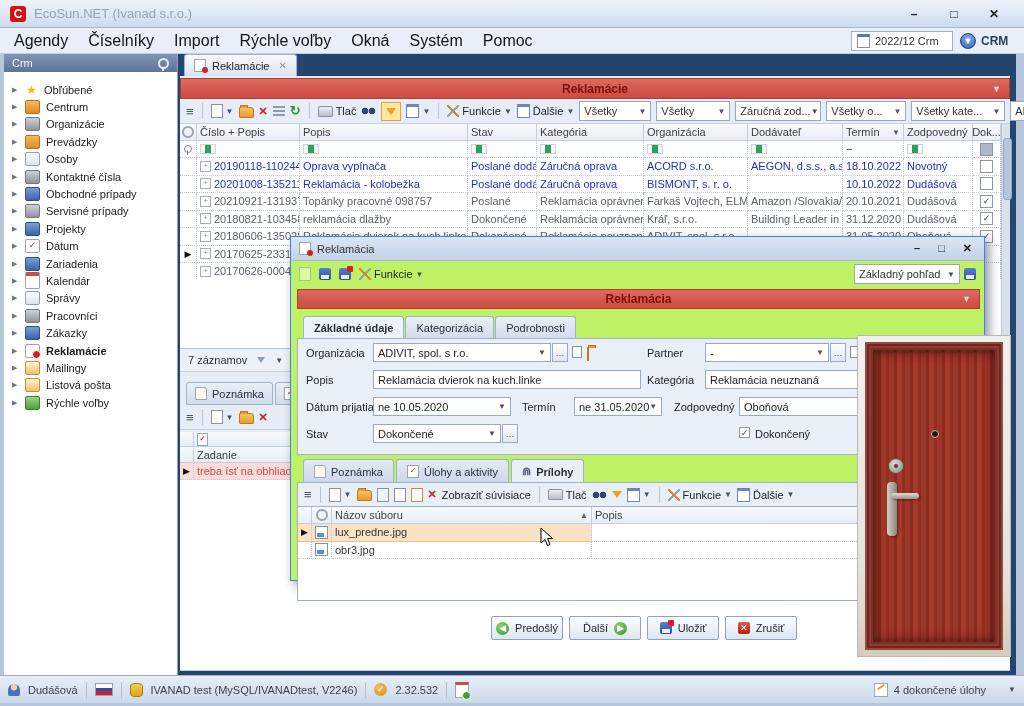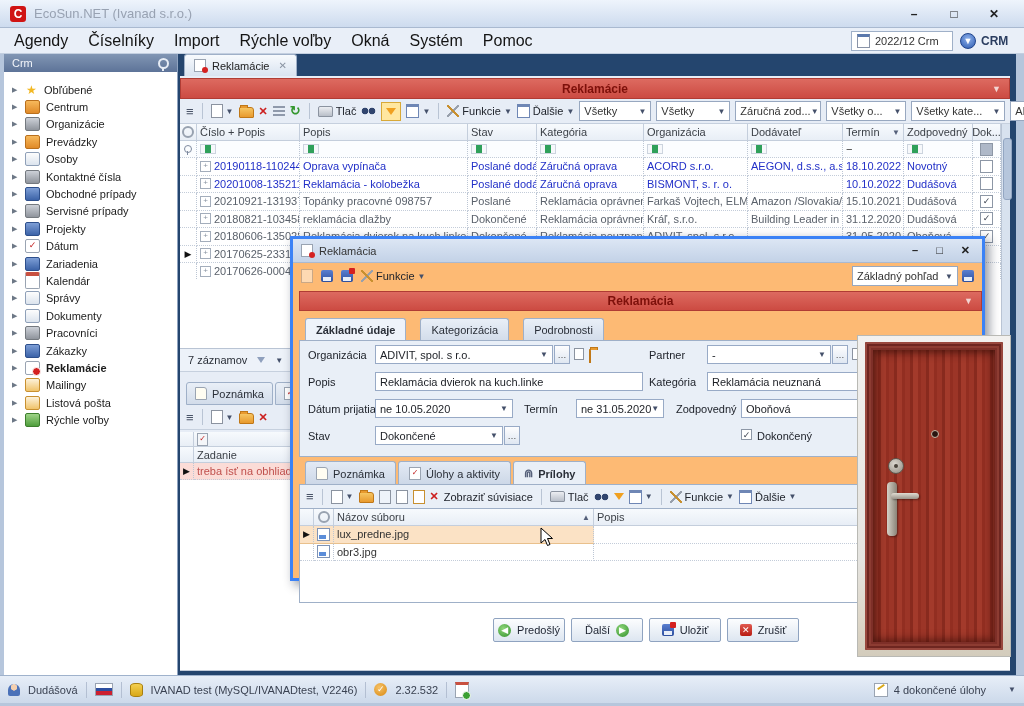"15.10.2021" span.gc { text: 15.10.2021 -> 20.10.2021 }
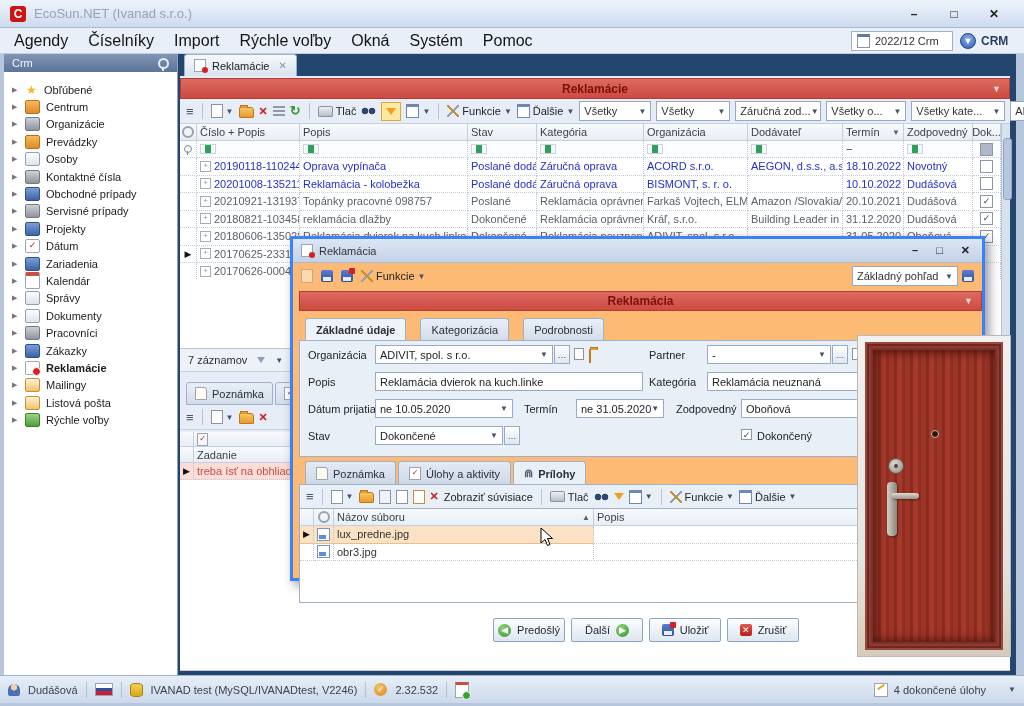"Reklamácia" .dialog { background: #fdba74 -> #bef264; border: 3px solid #3b82f6 -> 1px solid #3b82f6 }
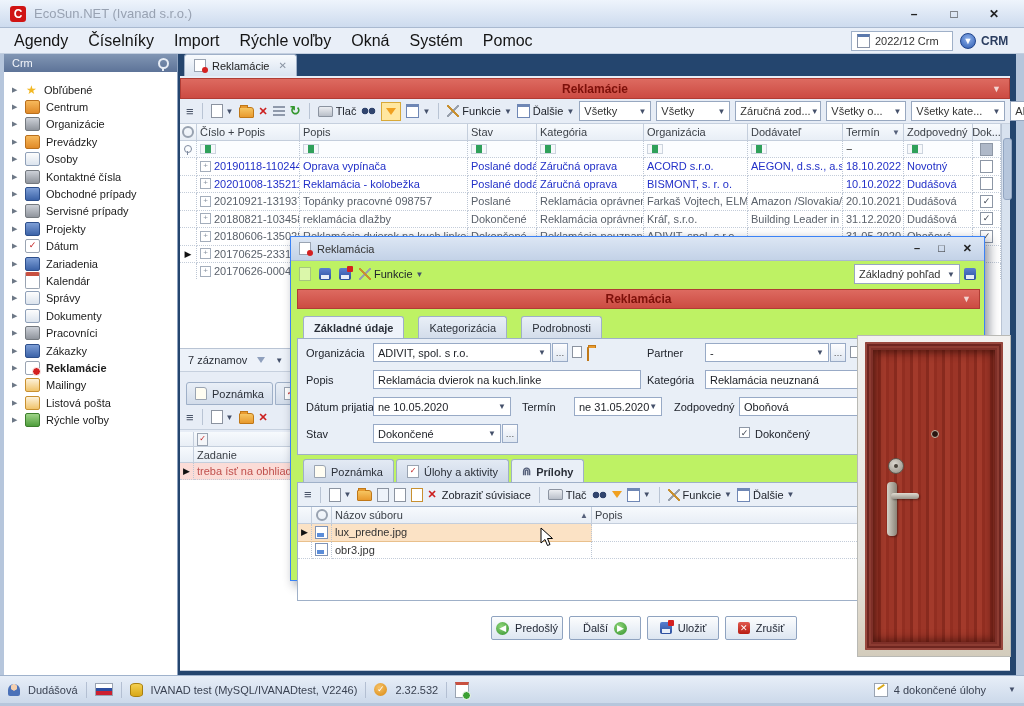"Dokumenty" div.ti-row { html: <div> <span>▶</span> <span></span> <span>Dokumenty</span> </div> -> none }
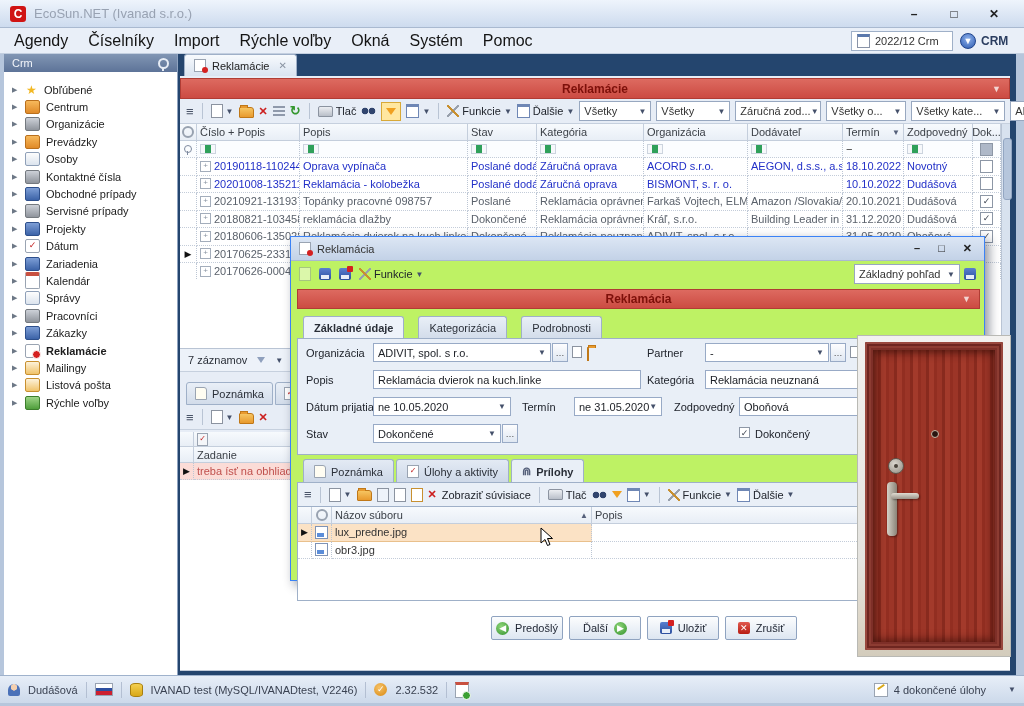"Základné údaje" div.abs { gap: 14px -> 1px }
